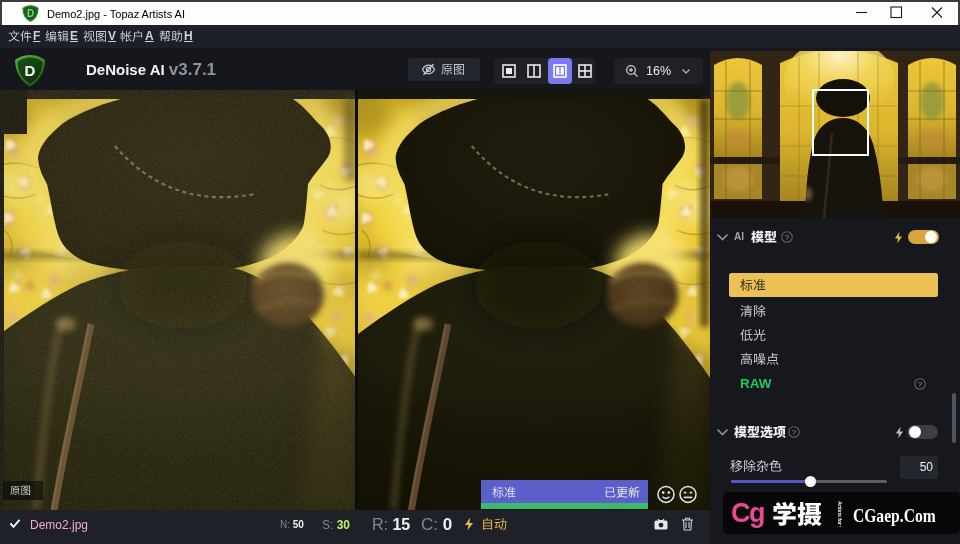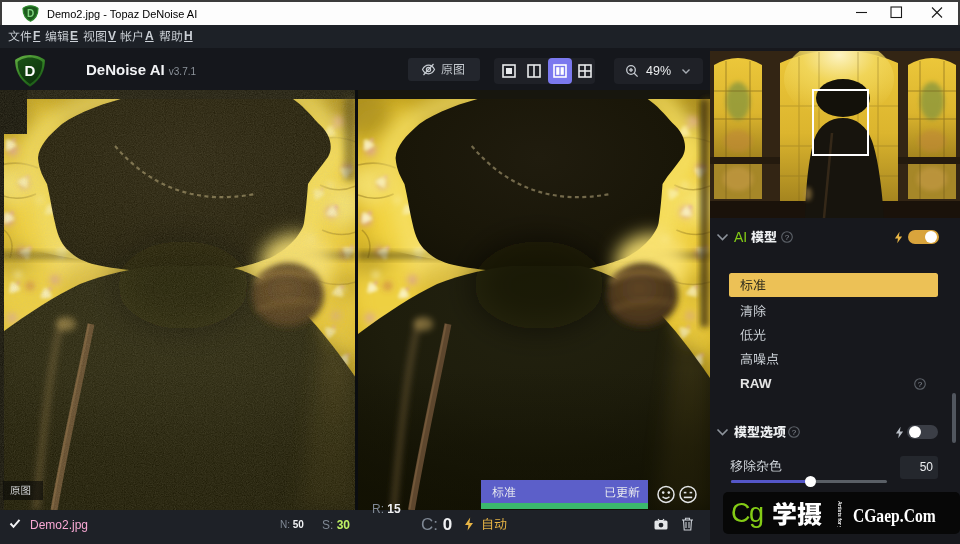"Demo2.jpg - Topaz DeNoise AI" div.abs { text: DeNoise -> Artists }
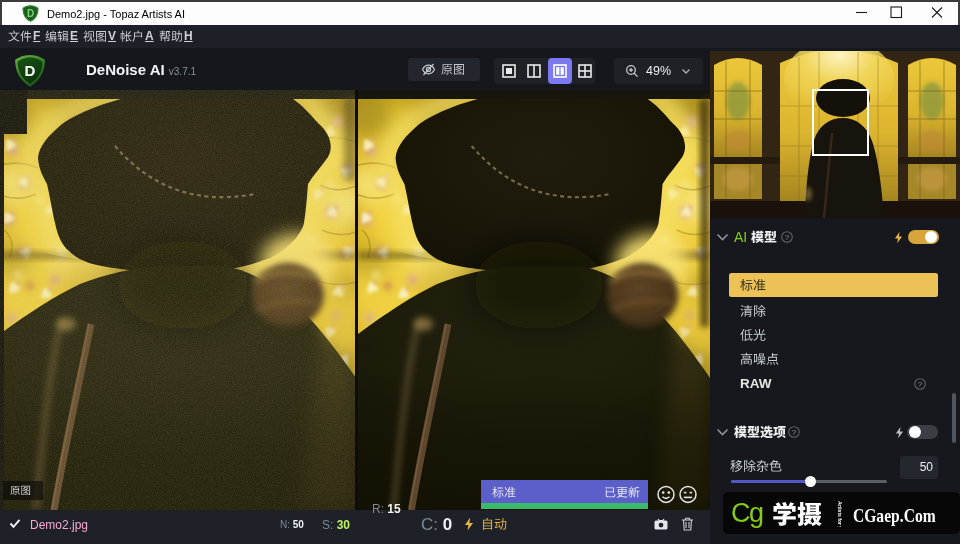"v3.7.1" span { font-size: 10px -> 17px; font-weight: normal -> bold }
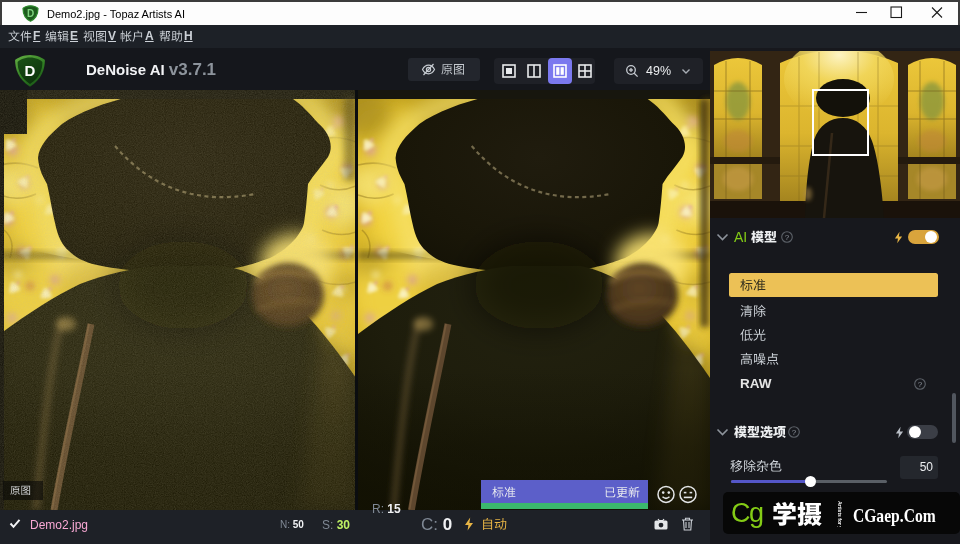"49%" div.abs { text: 49% -> 16% }
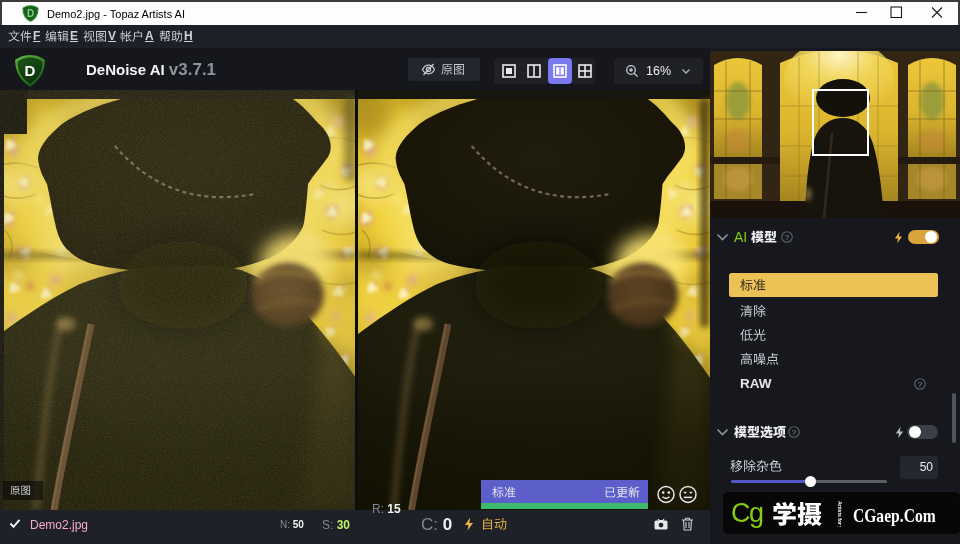"AI" div.abs { color: #84cc16 -> #a3a3a3; font-size: 14px -> 10px; font-weight: normal -> bold }
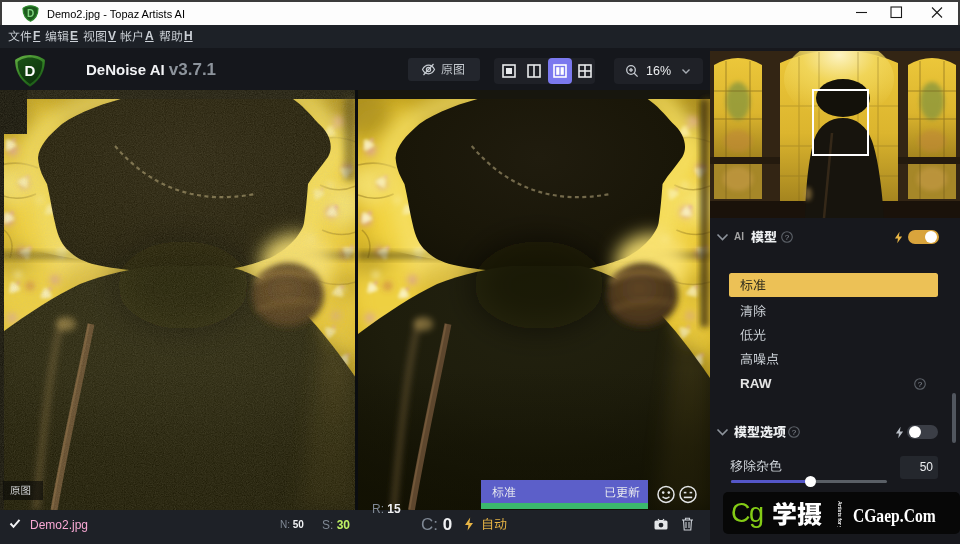"RAW" div.abs { color: #e5e5e5 -> #22c55e }
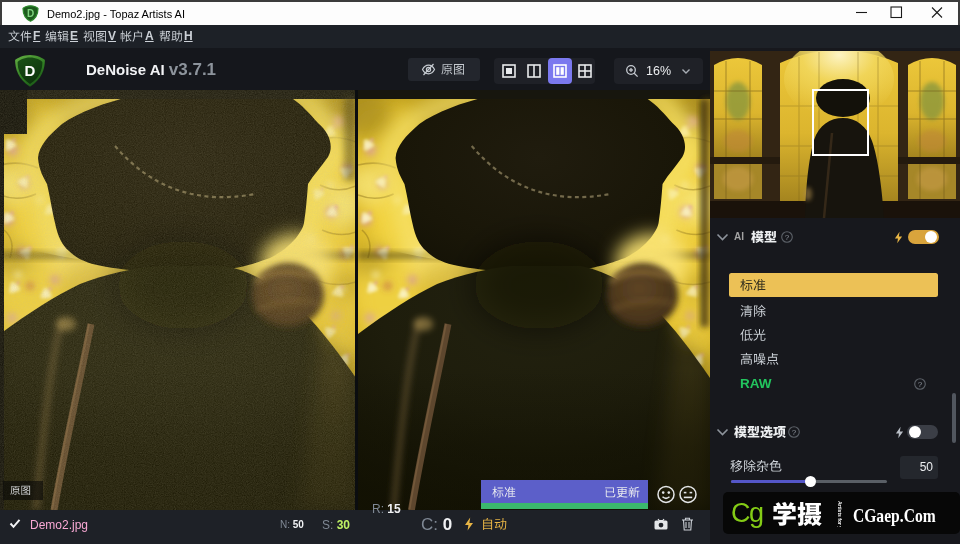"R: 15" div.abs { font-size: 12px -> 16px; top: 502px -> 518px }
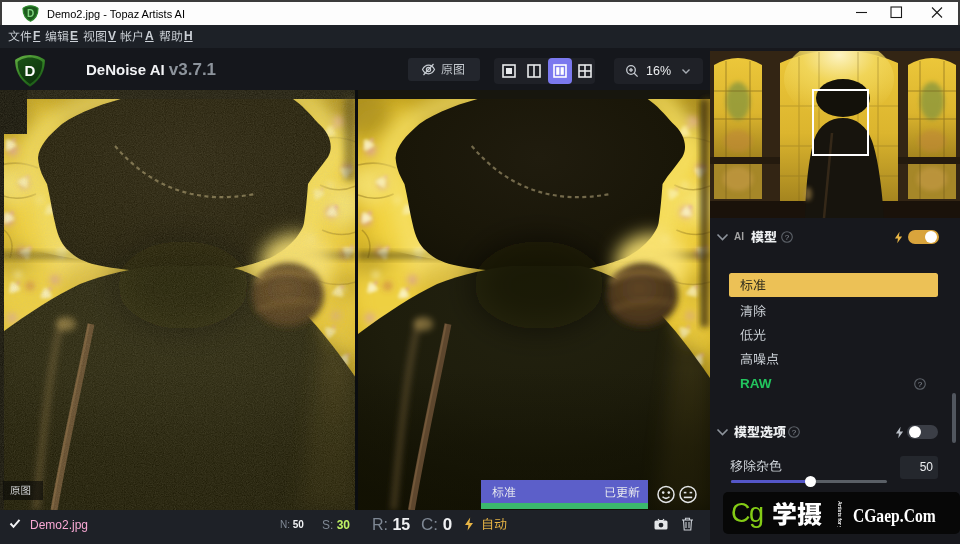"Cg" div.abs { color: #84cc16 -> #ec4899; font-weight: normal -> bold }
